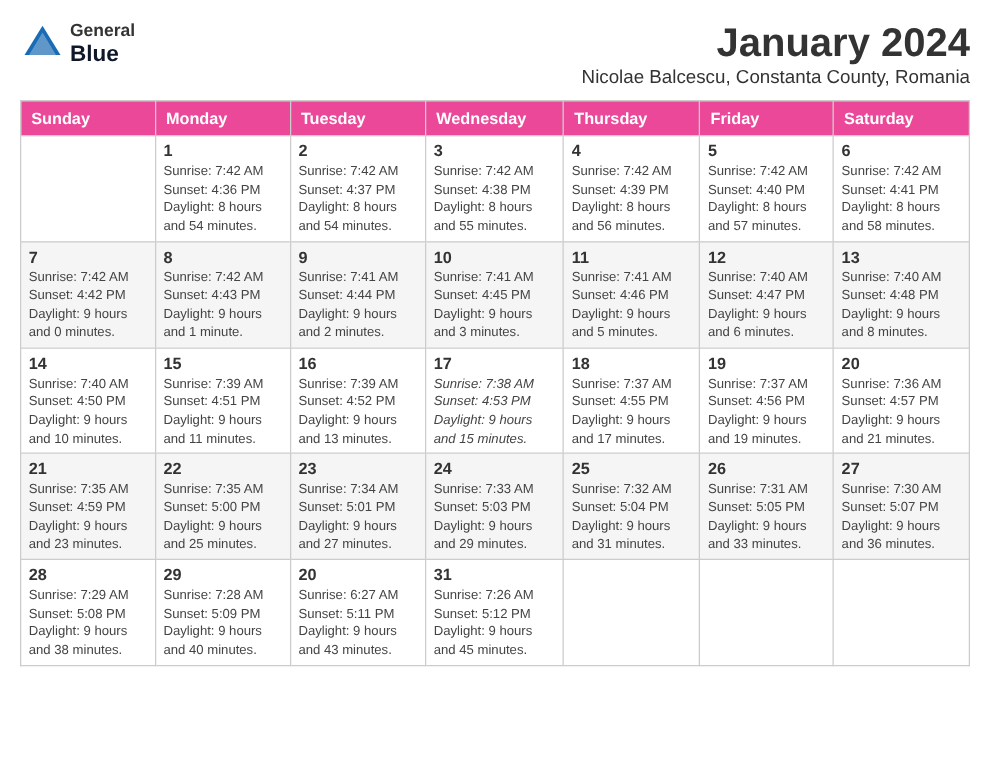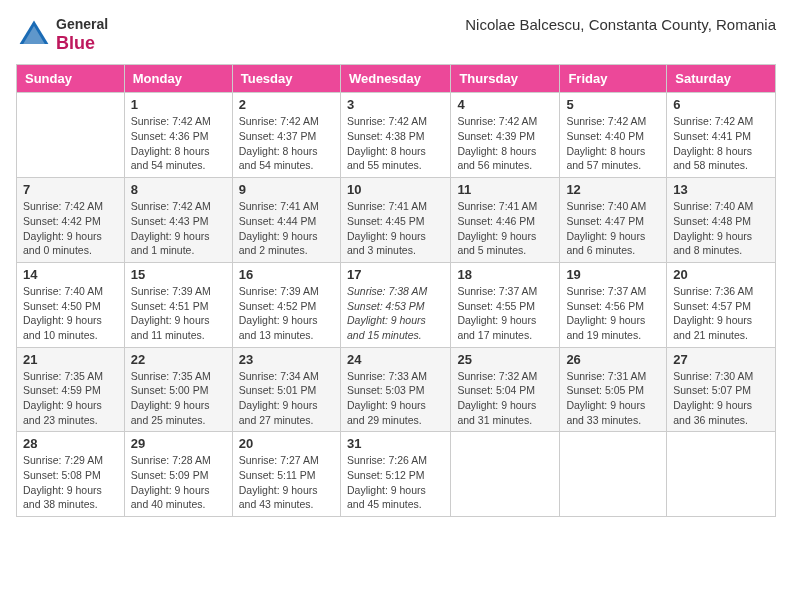"Blue" .logo-blue { color: #be185d -> #0f172a }
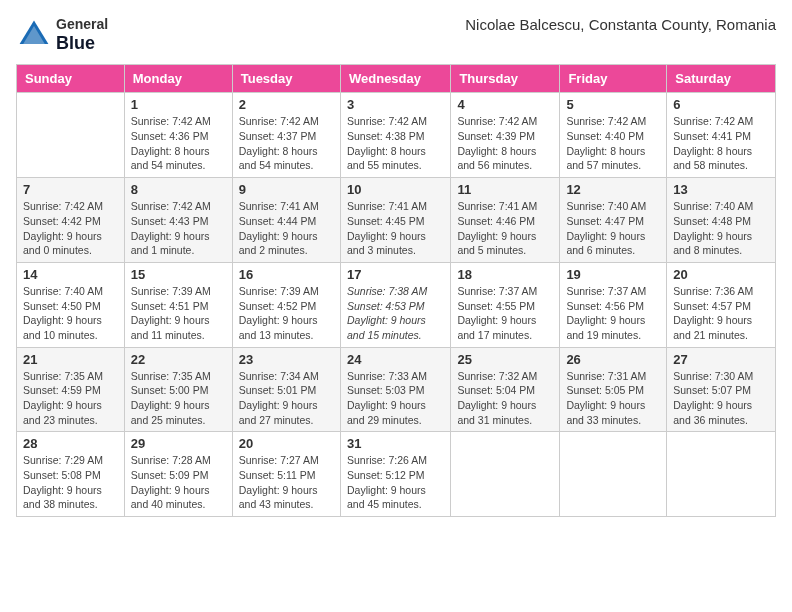"January 2024" div.month-title { html: none -> <div>January 2024</div> }
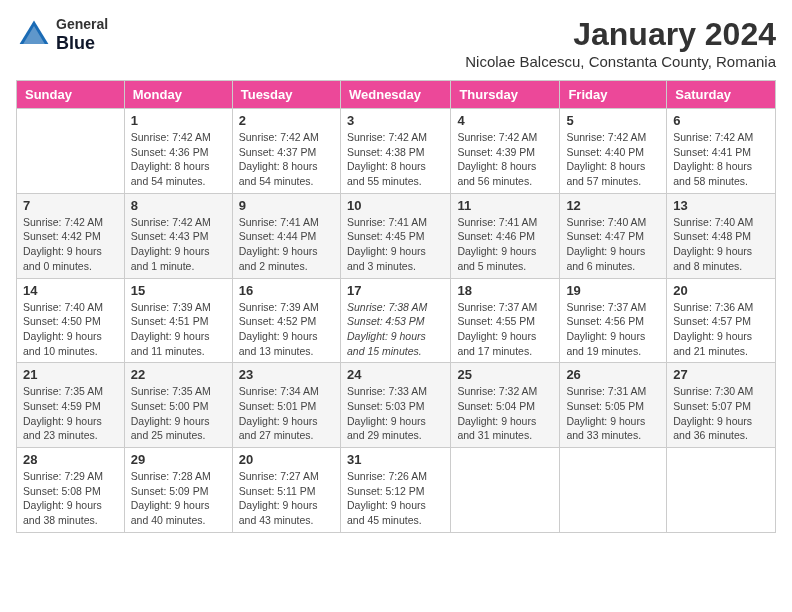"Sunrise: 7:27 AM" div.day-info { text: 7:27 -> 6:27 }
